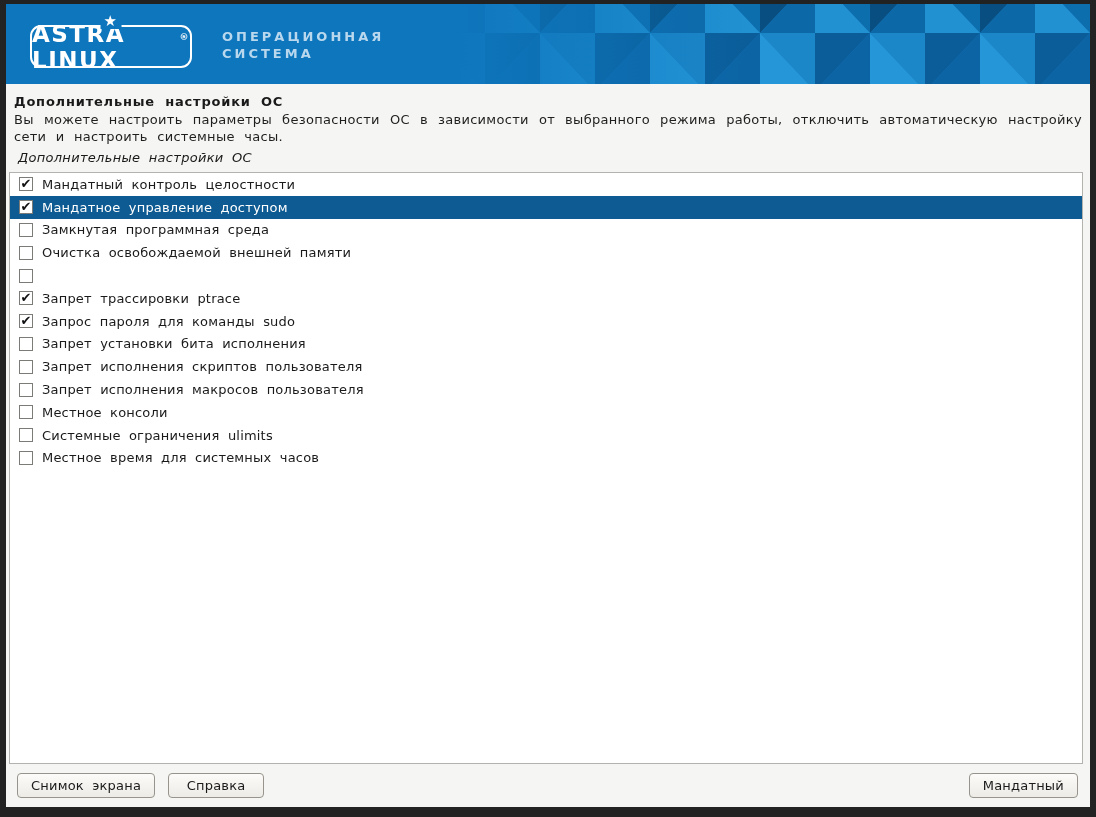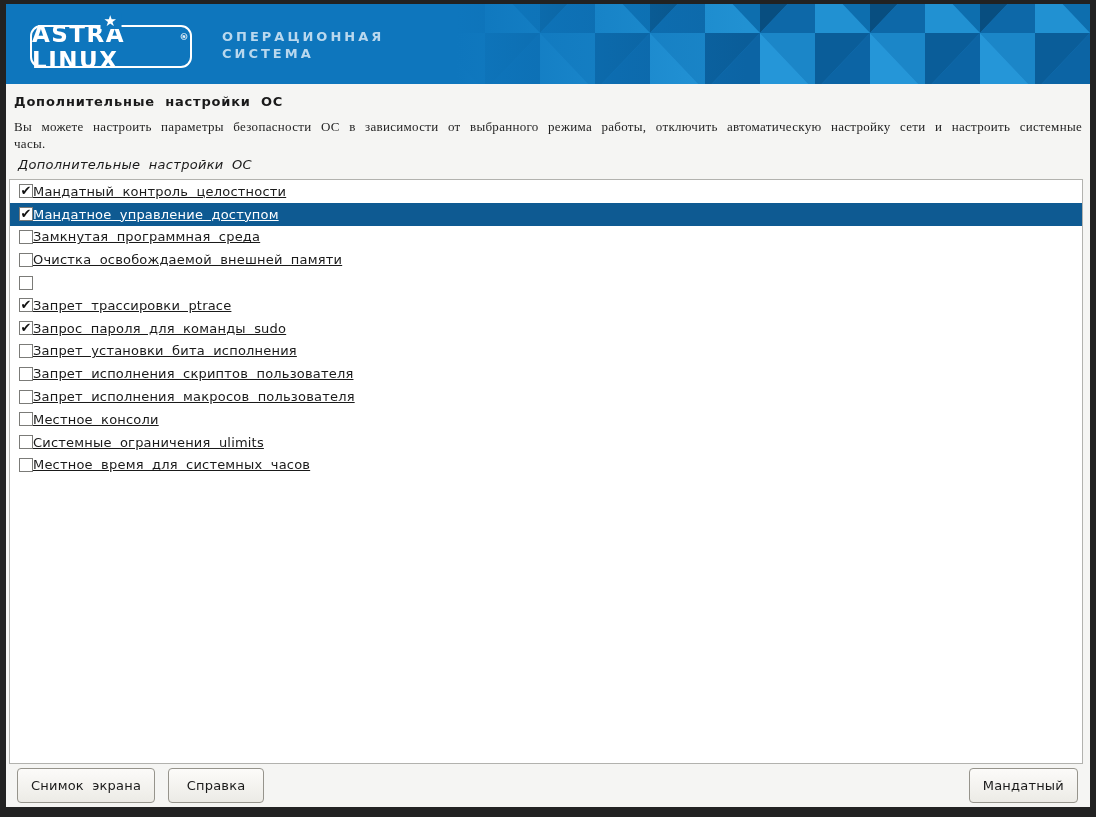"Вы можете настроить параметры" .page-desc { font-family: Liberation Serif, serif -> none; margin: 10px 8px 0 8px -> 3px 8px 0 8px }
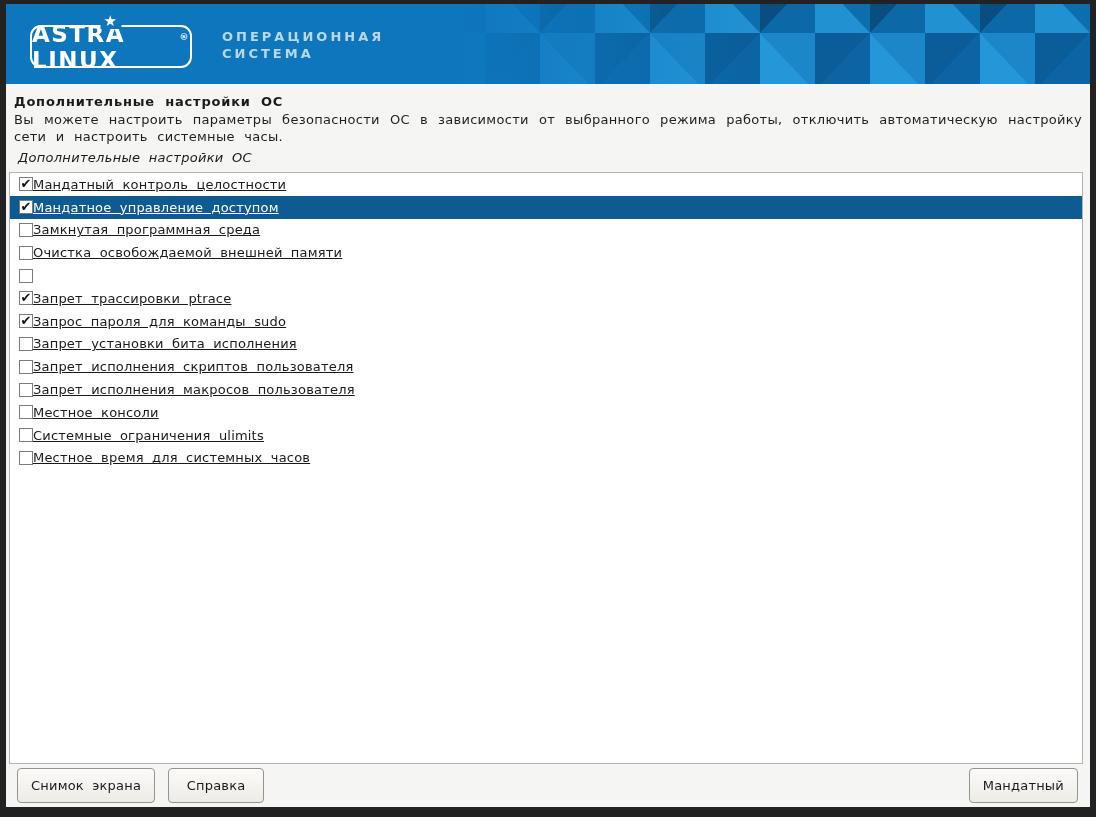"Мандатный контроль целостности" .row-label { margin-left: none -> 9px; text-decoration: underline -> none }
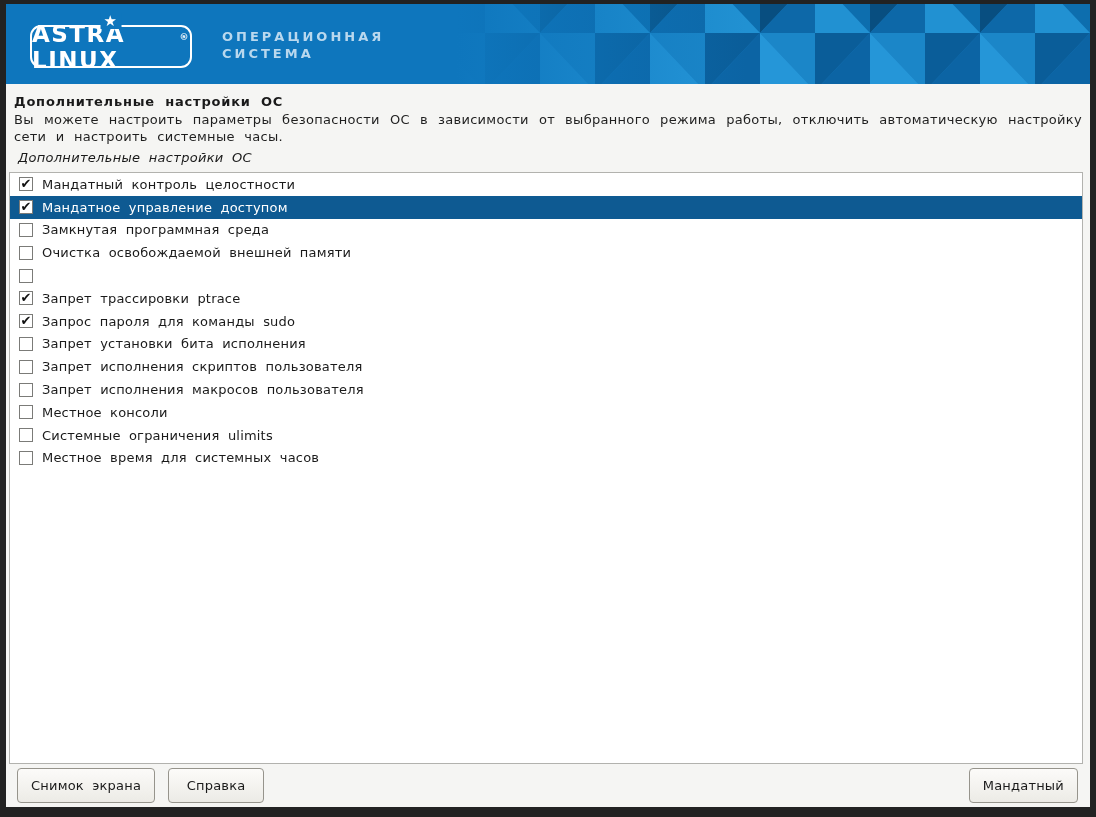"Снимок экрана" .btn { height: 35px -> 25px }
